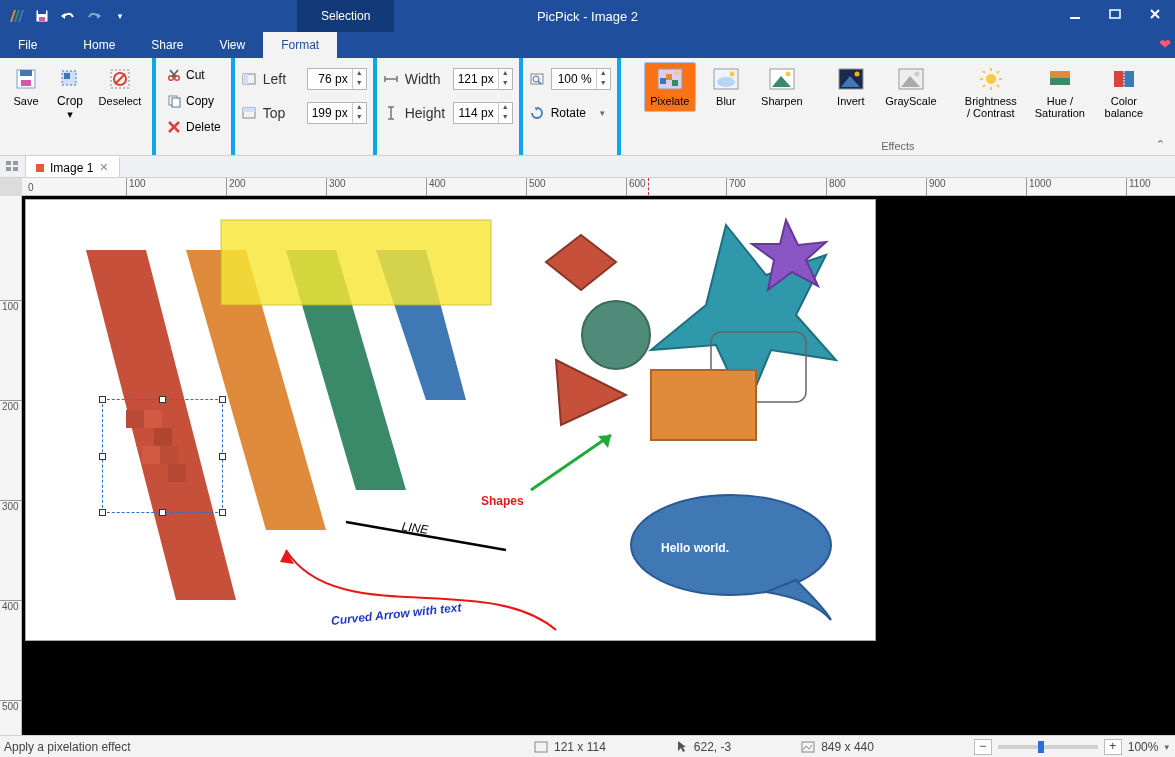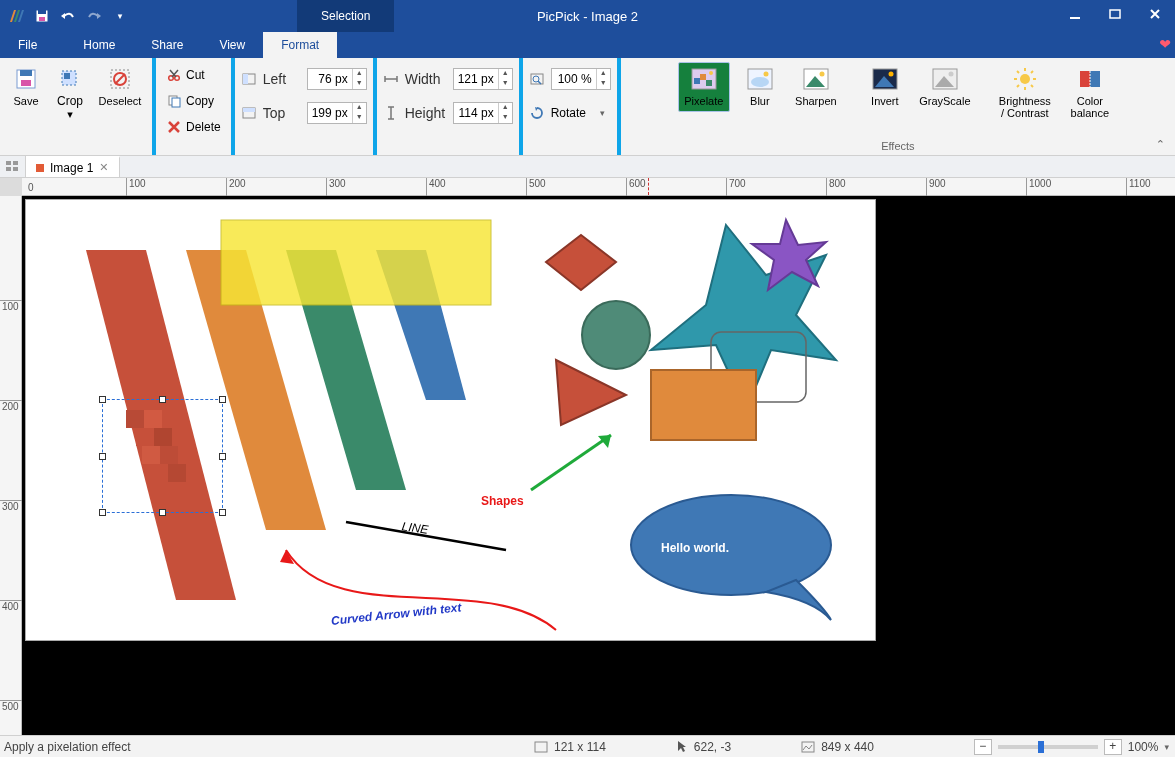"Pixelate" .big-btn.active { background: #15803d -> #f97316 }
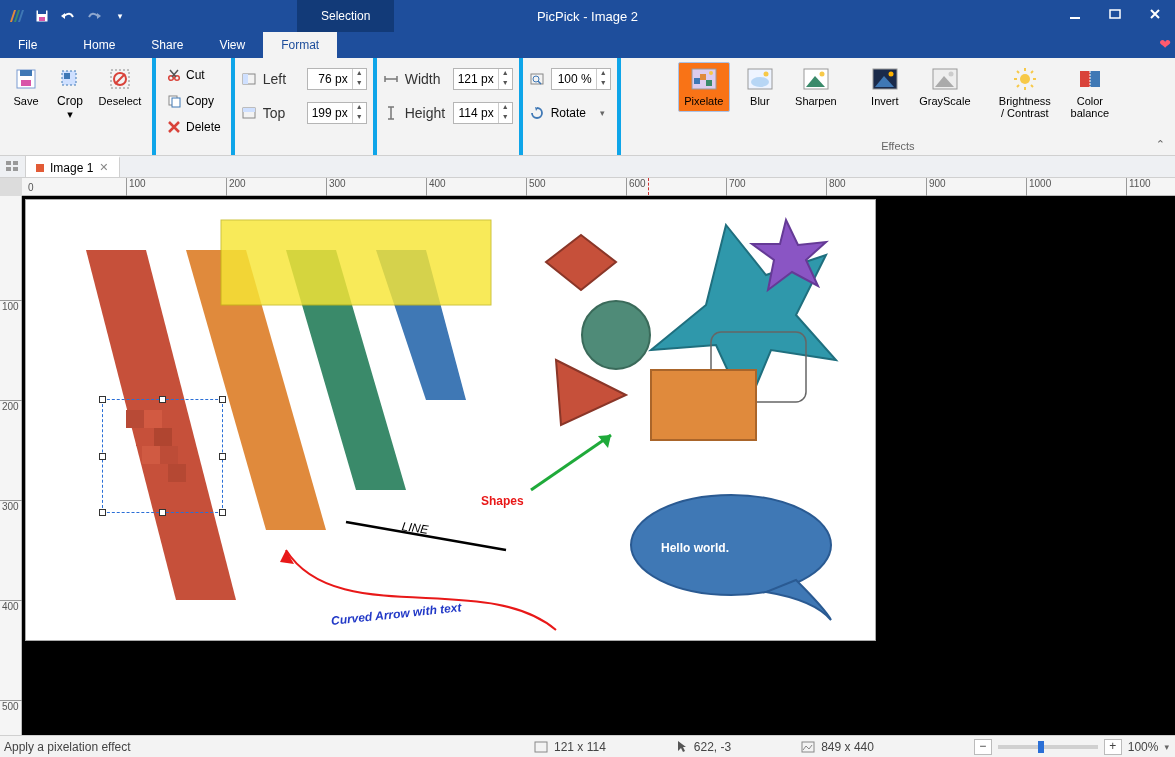"Hue /" div.big-btn { html: none -> <div> <div> <svg> <rect></rect> <rect></rect> </svg> </div> <span>Hue / Saturation</span> </div> }
